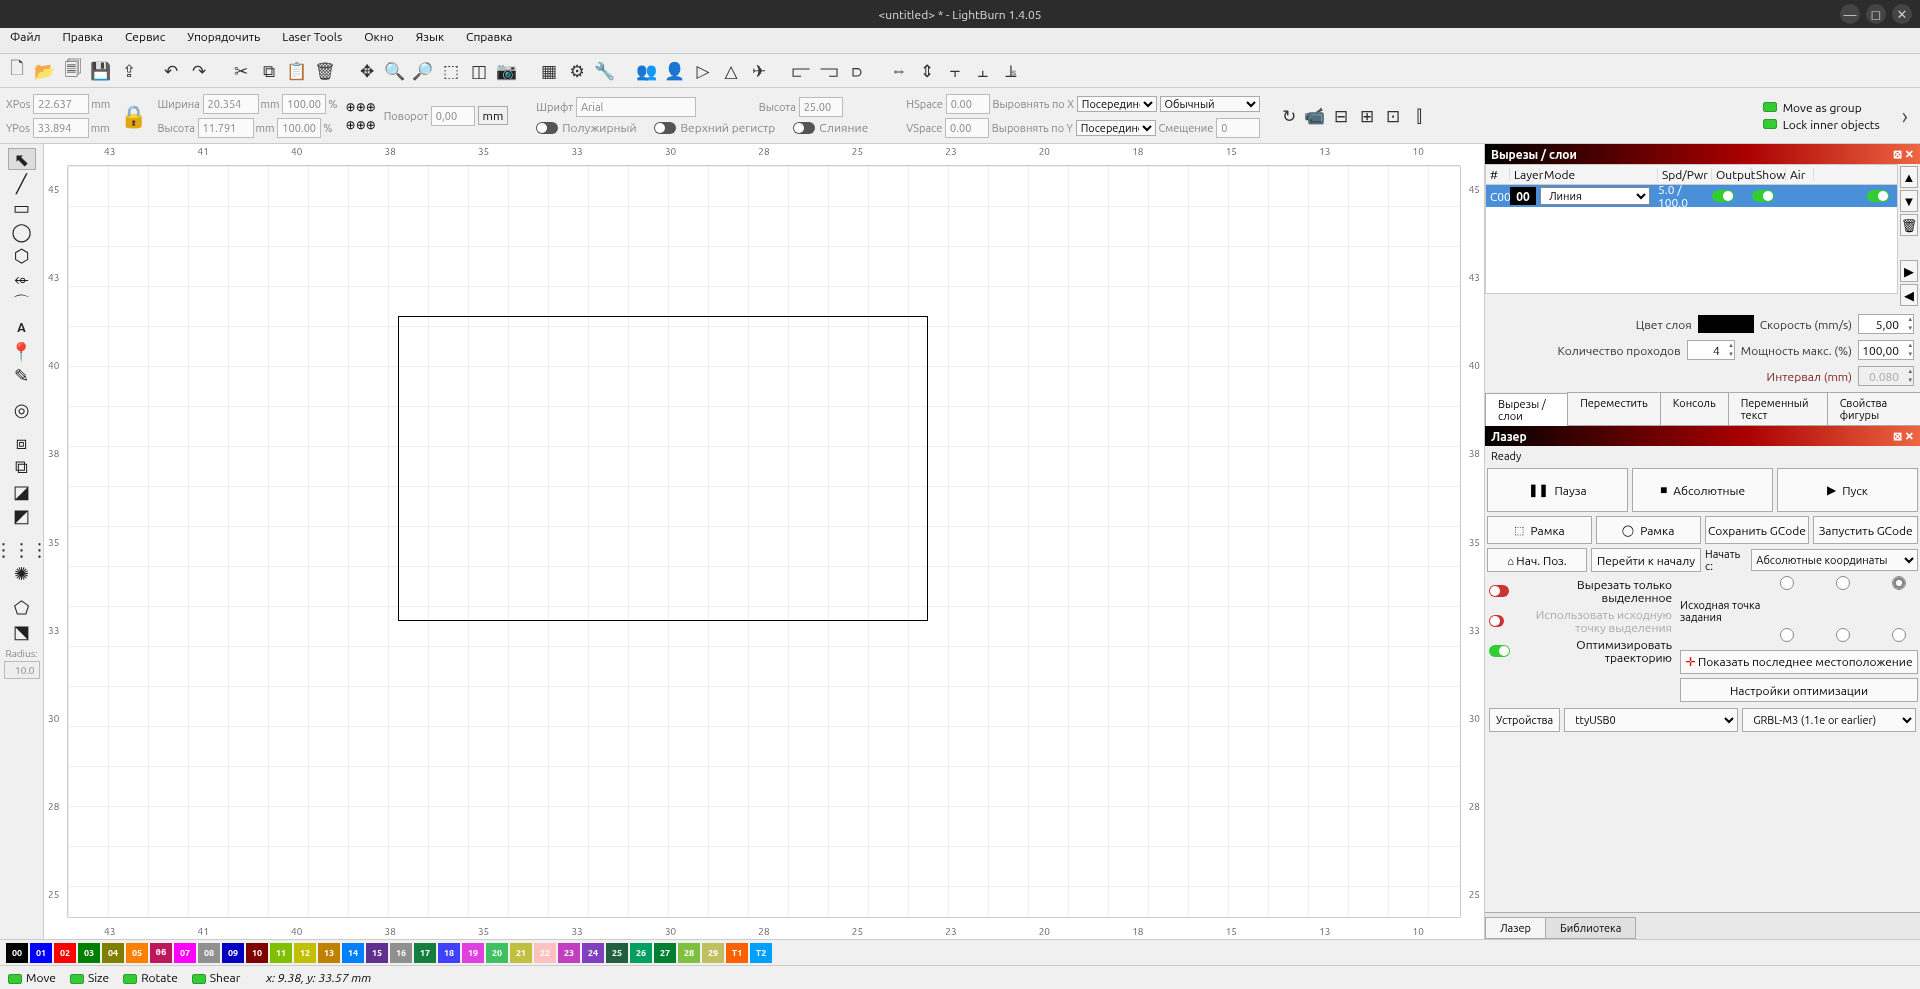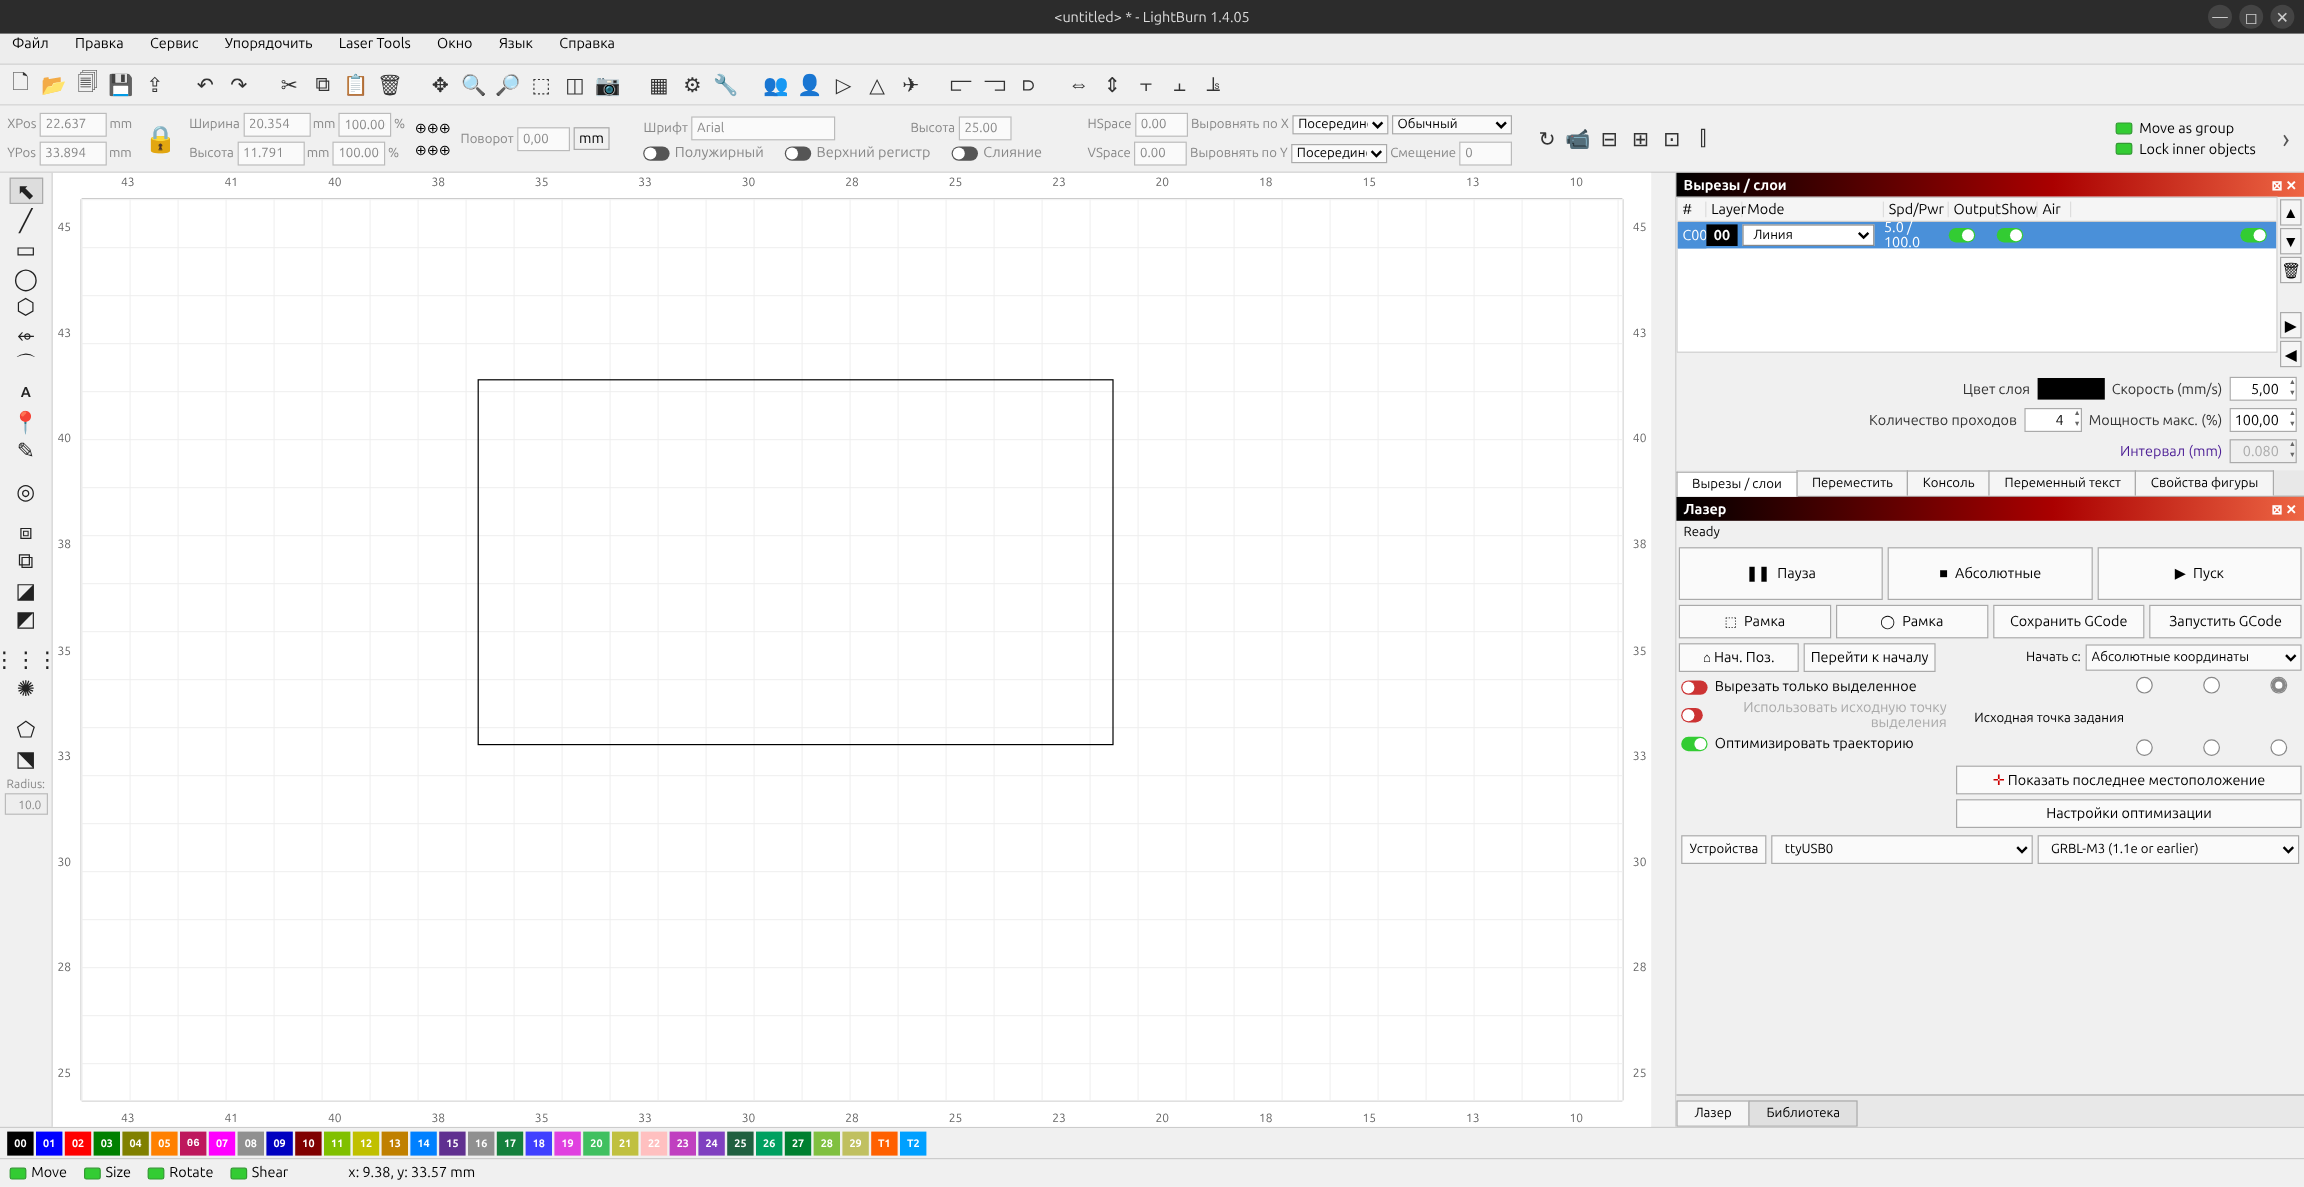"Вырезы / слои" .right-panels { margin-left: 20px -> none; width: 524px -> 436px }
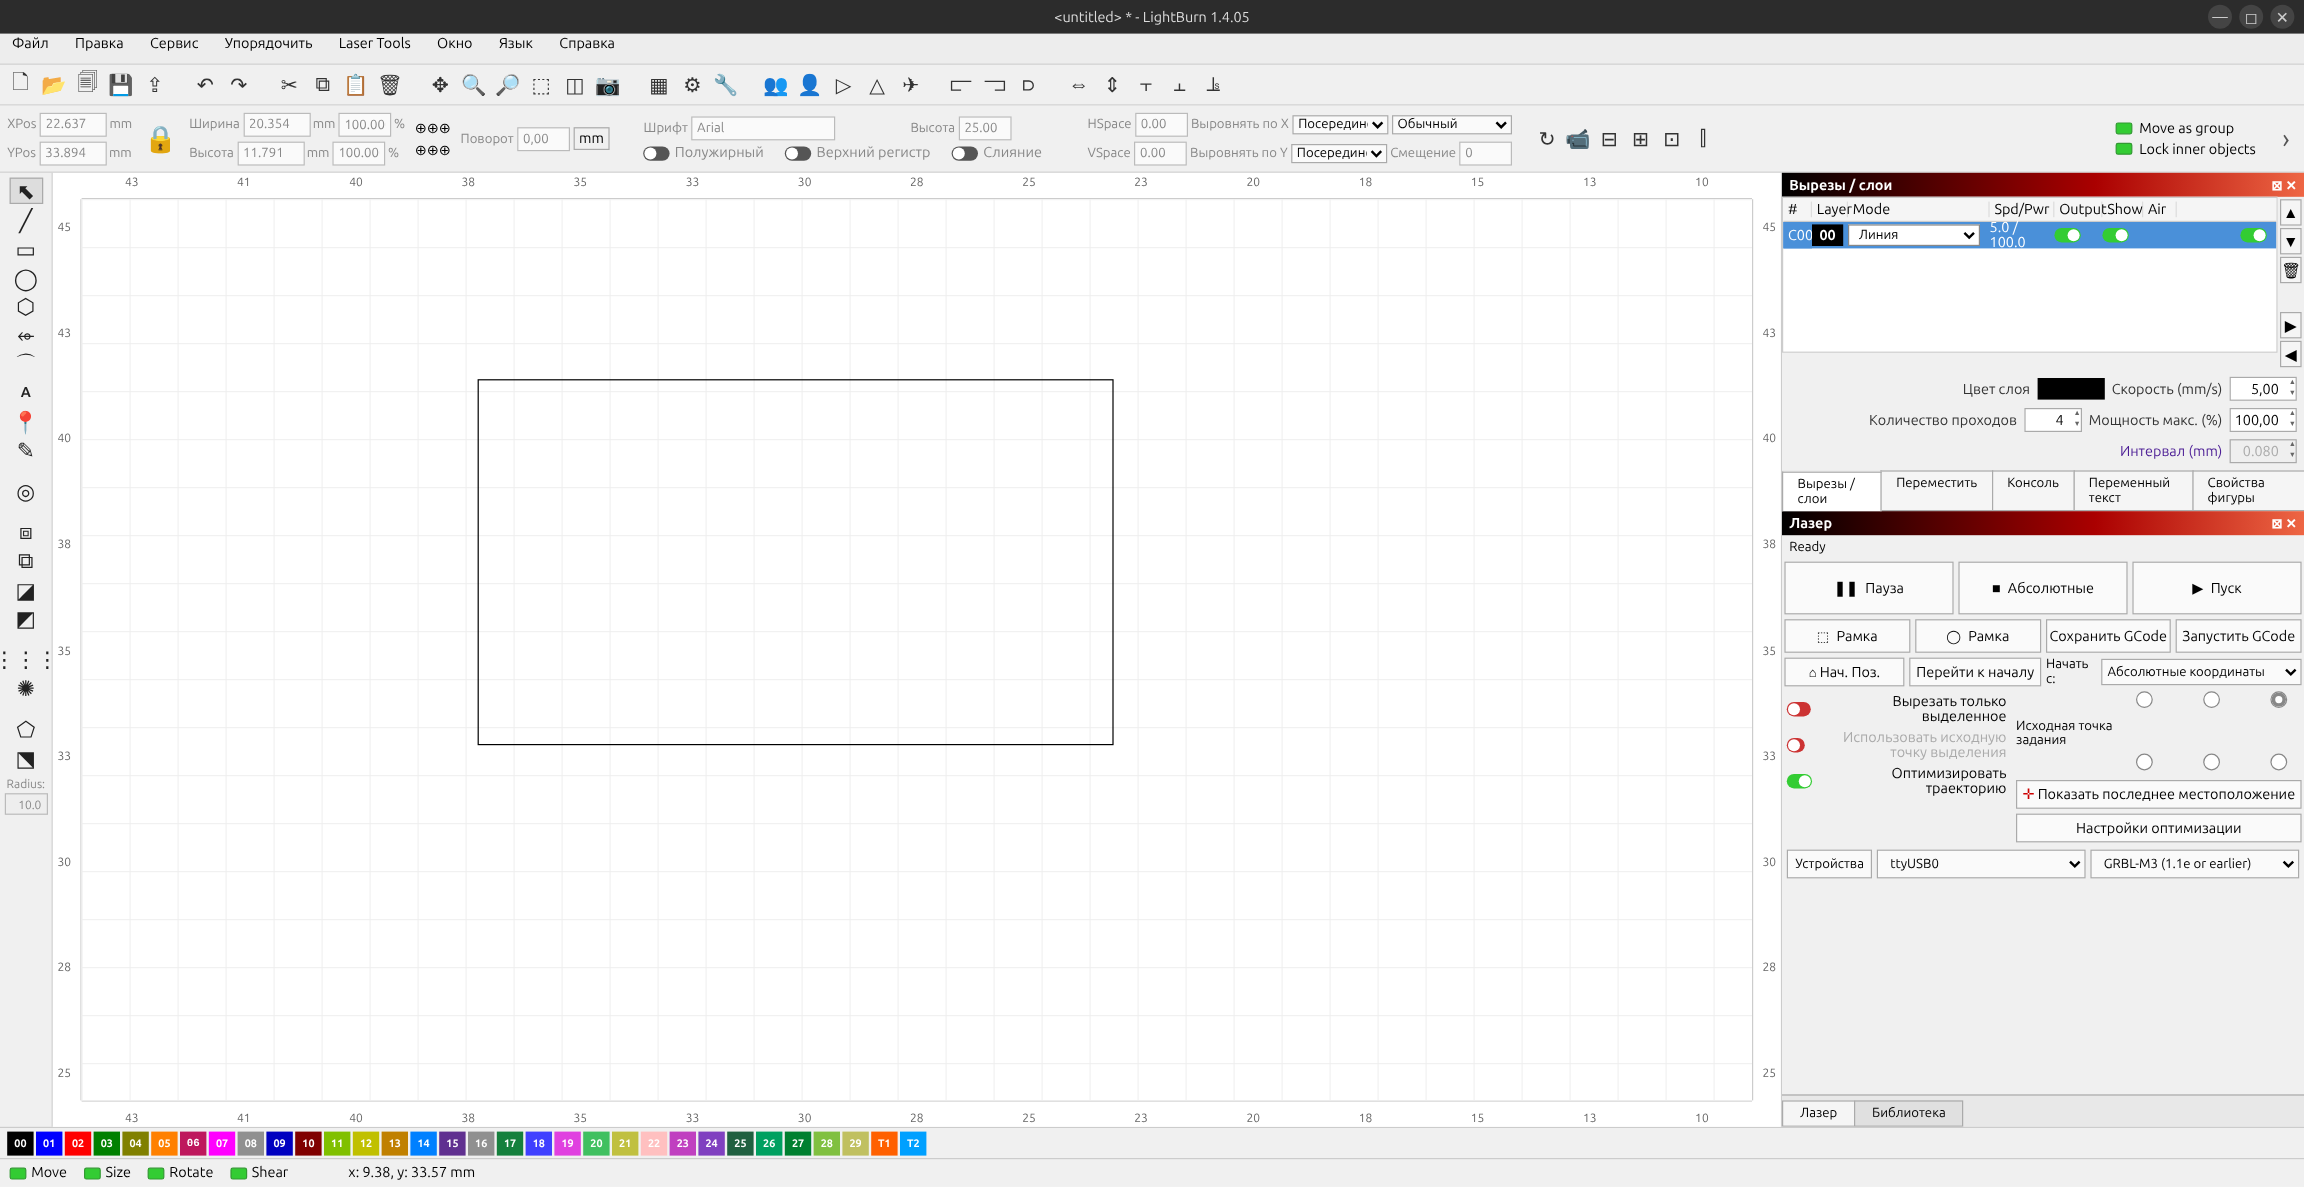"Интервал (mm)" label { color: #4c1d95 -> #7f1d1d }
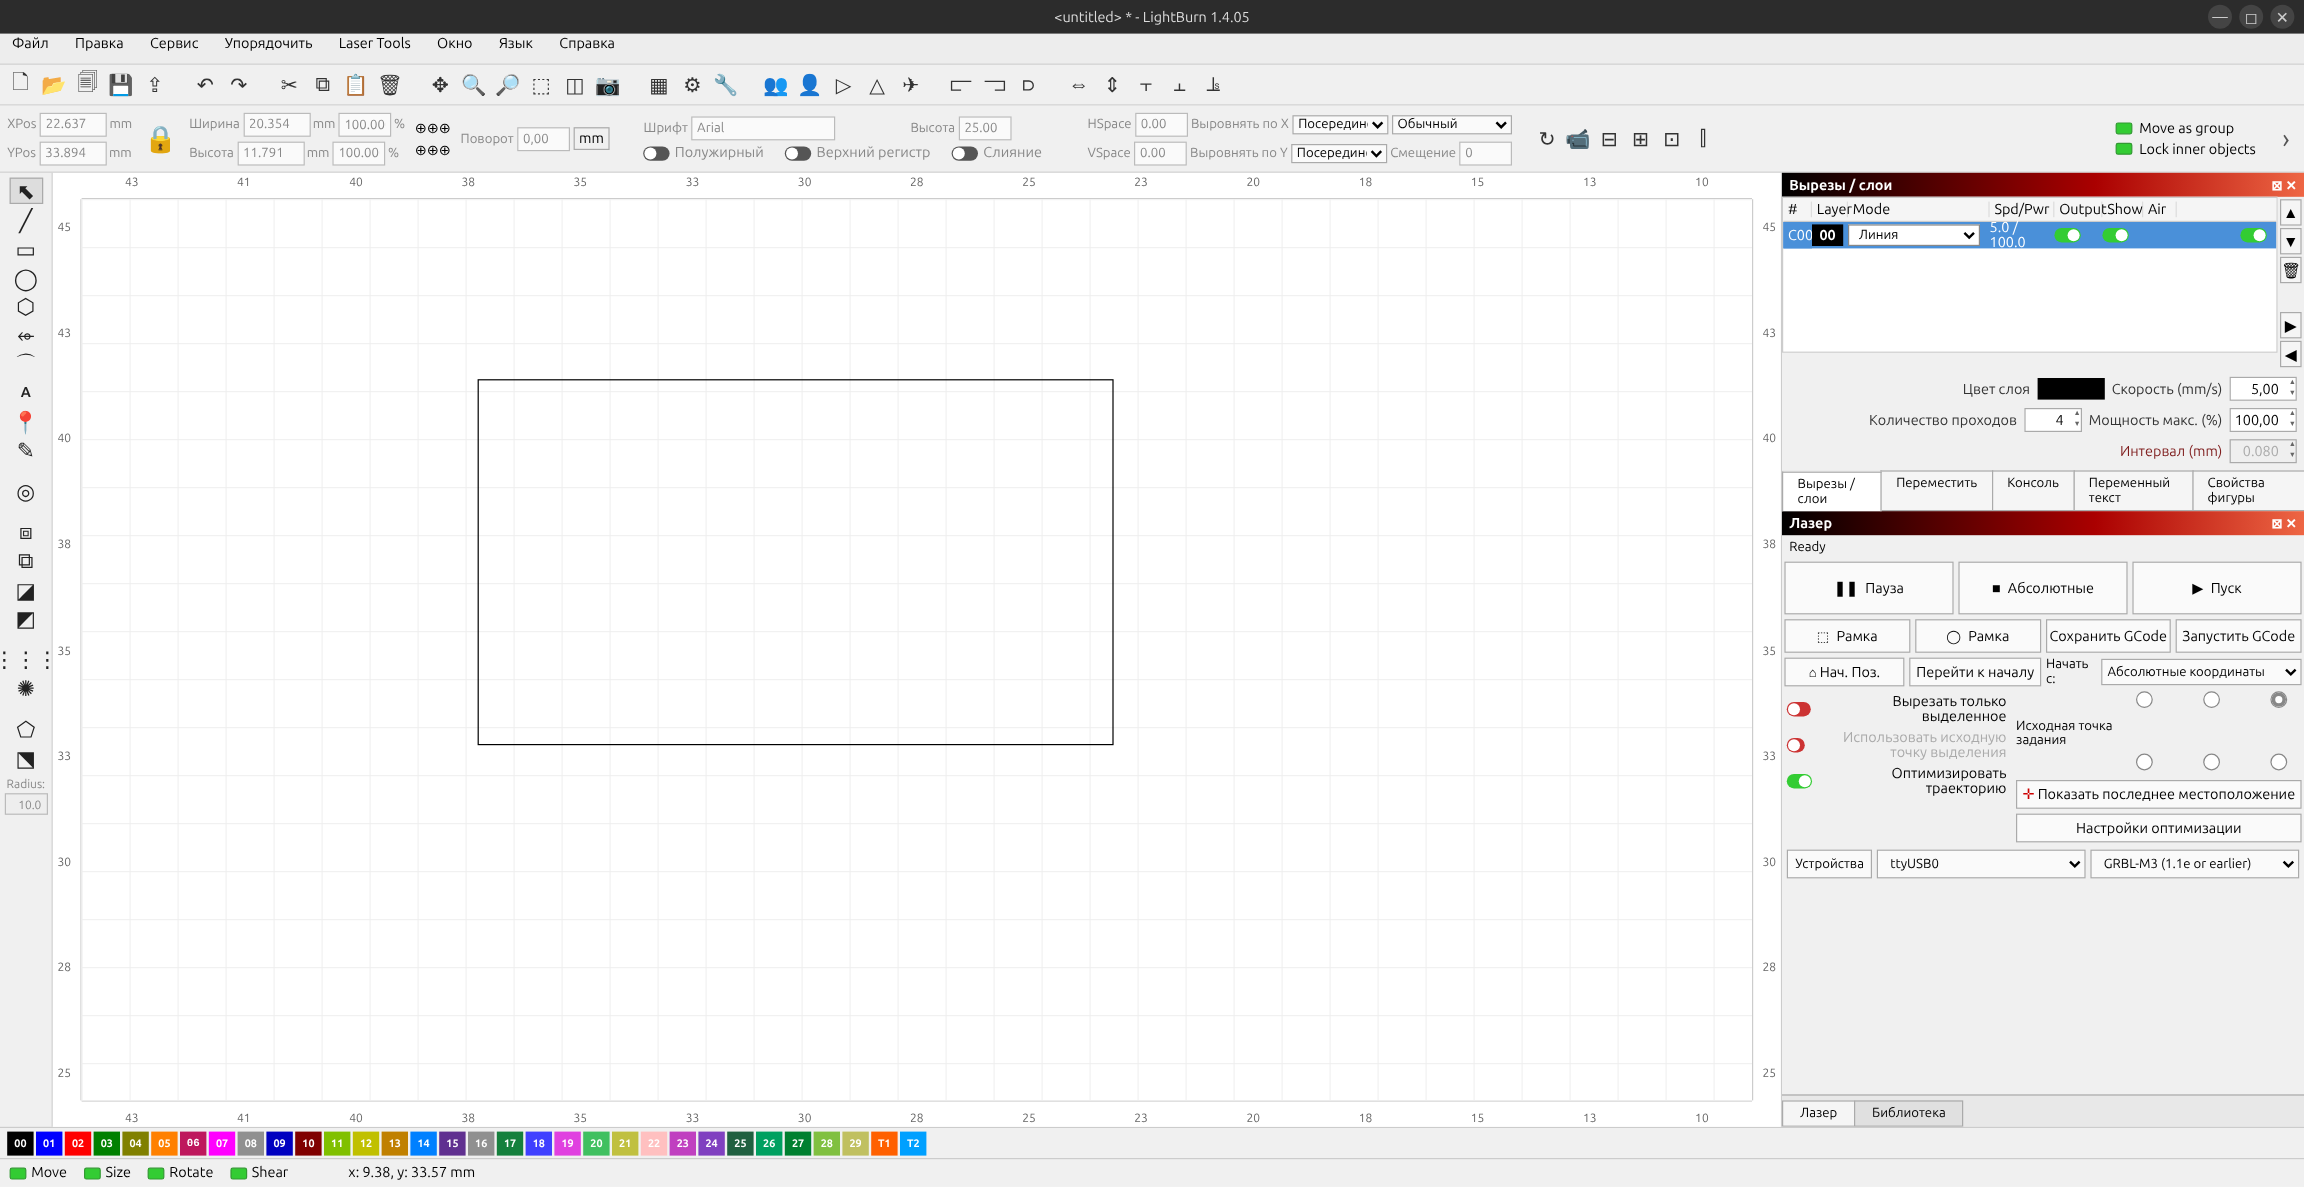"x: 9.38, y: 33.57 mm" .statusbar .coord { font-style: none -> italic; margin-left: 36px -> 12px }
